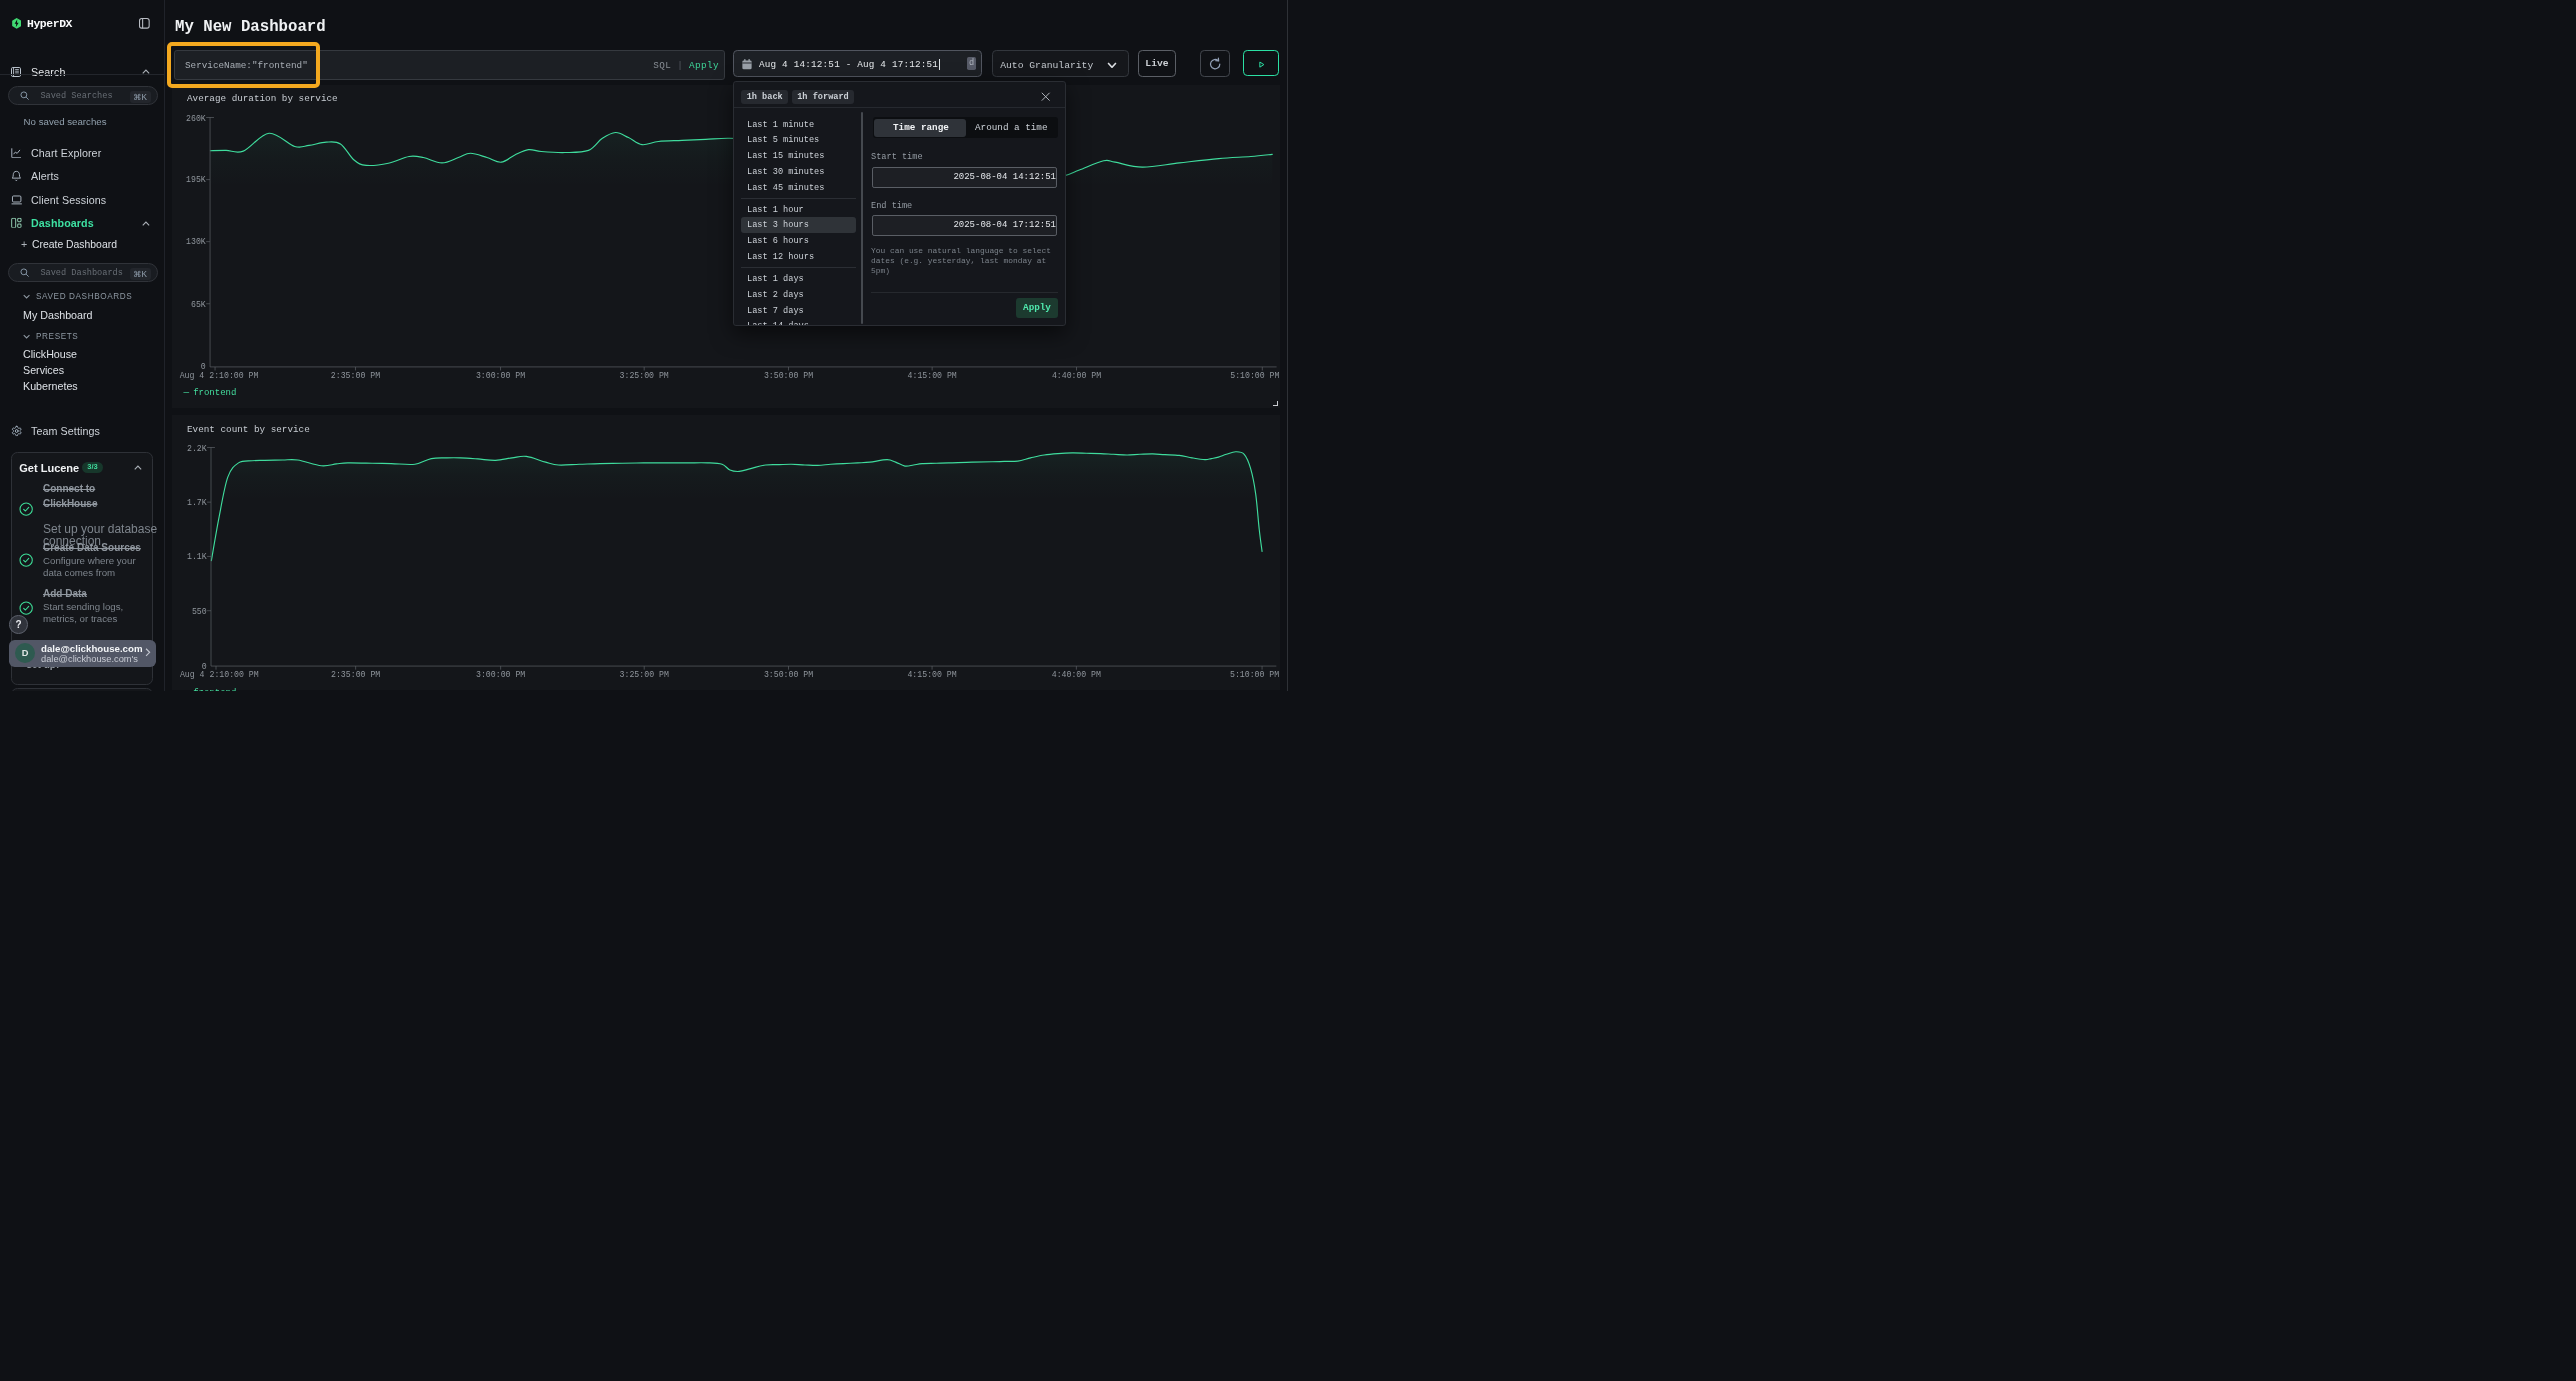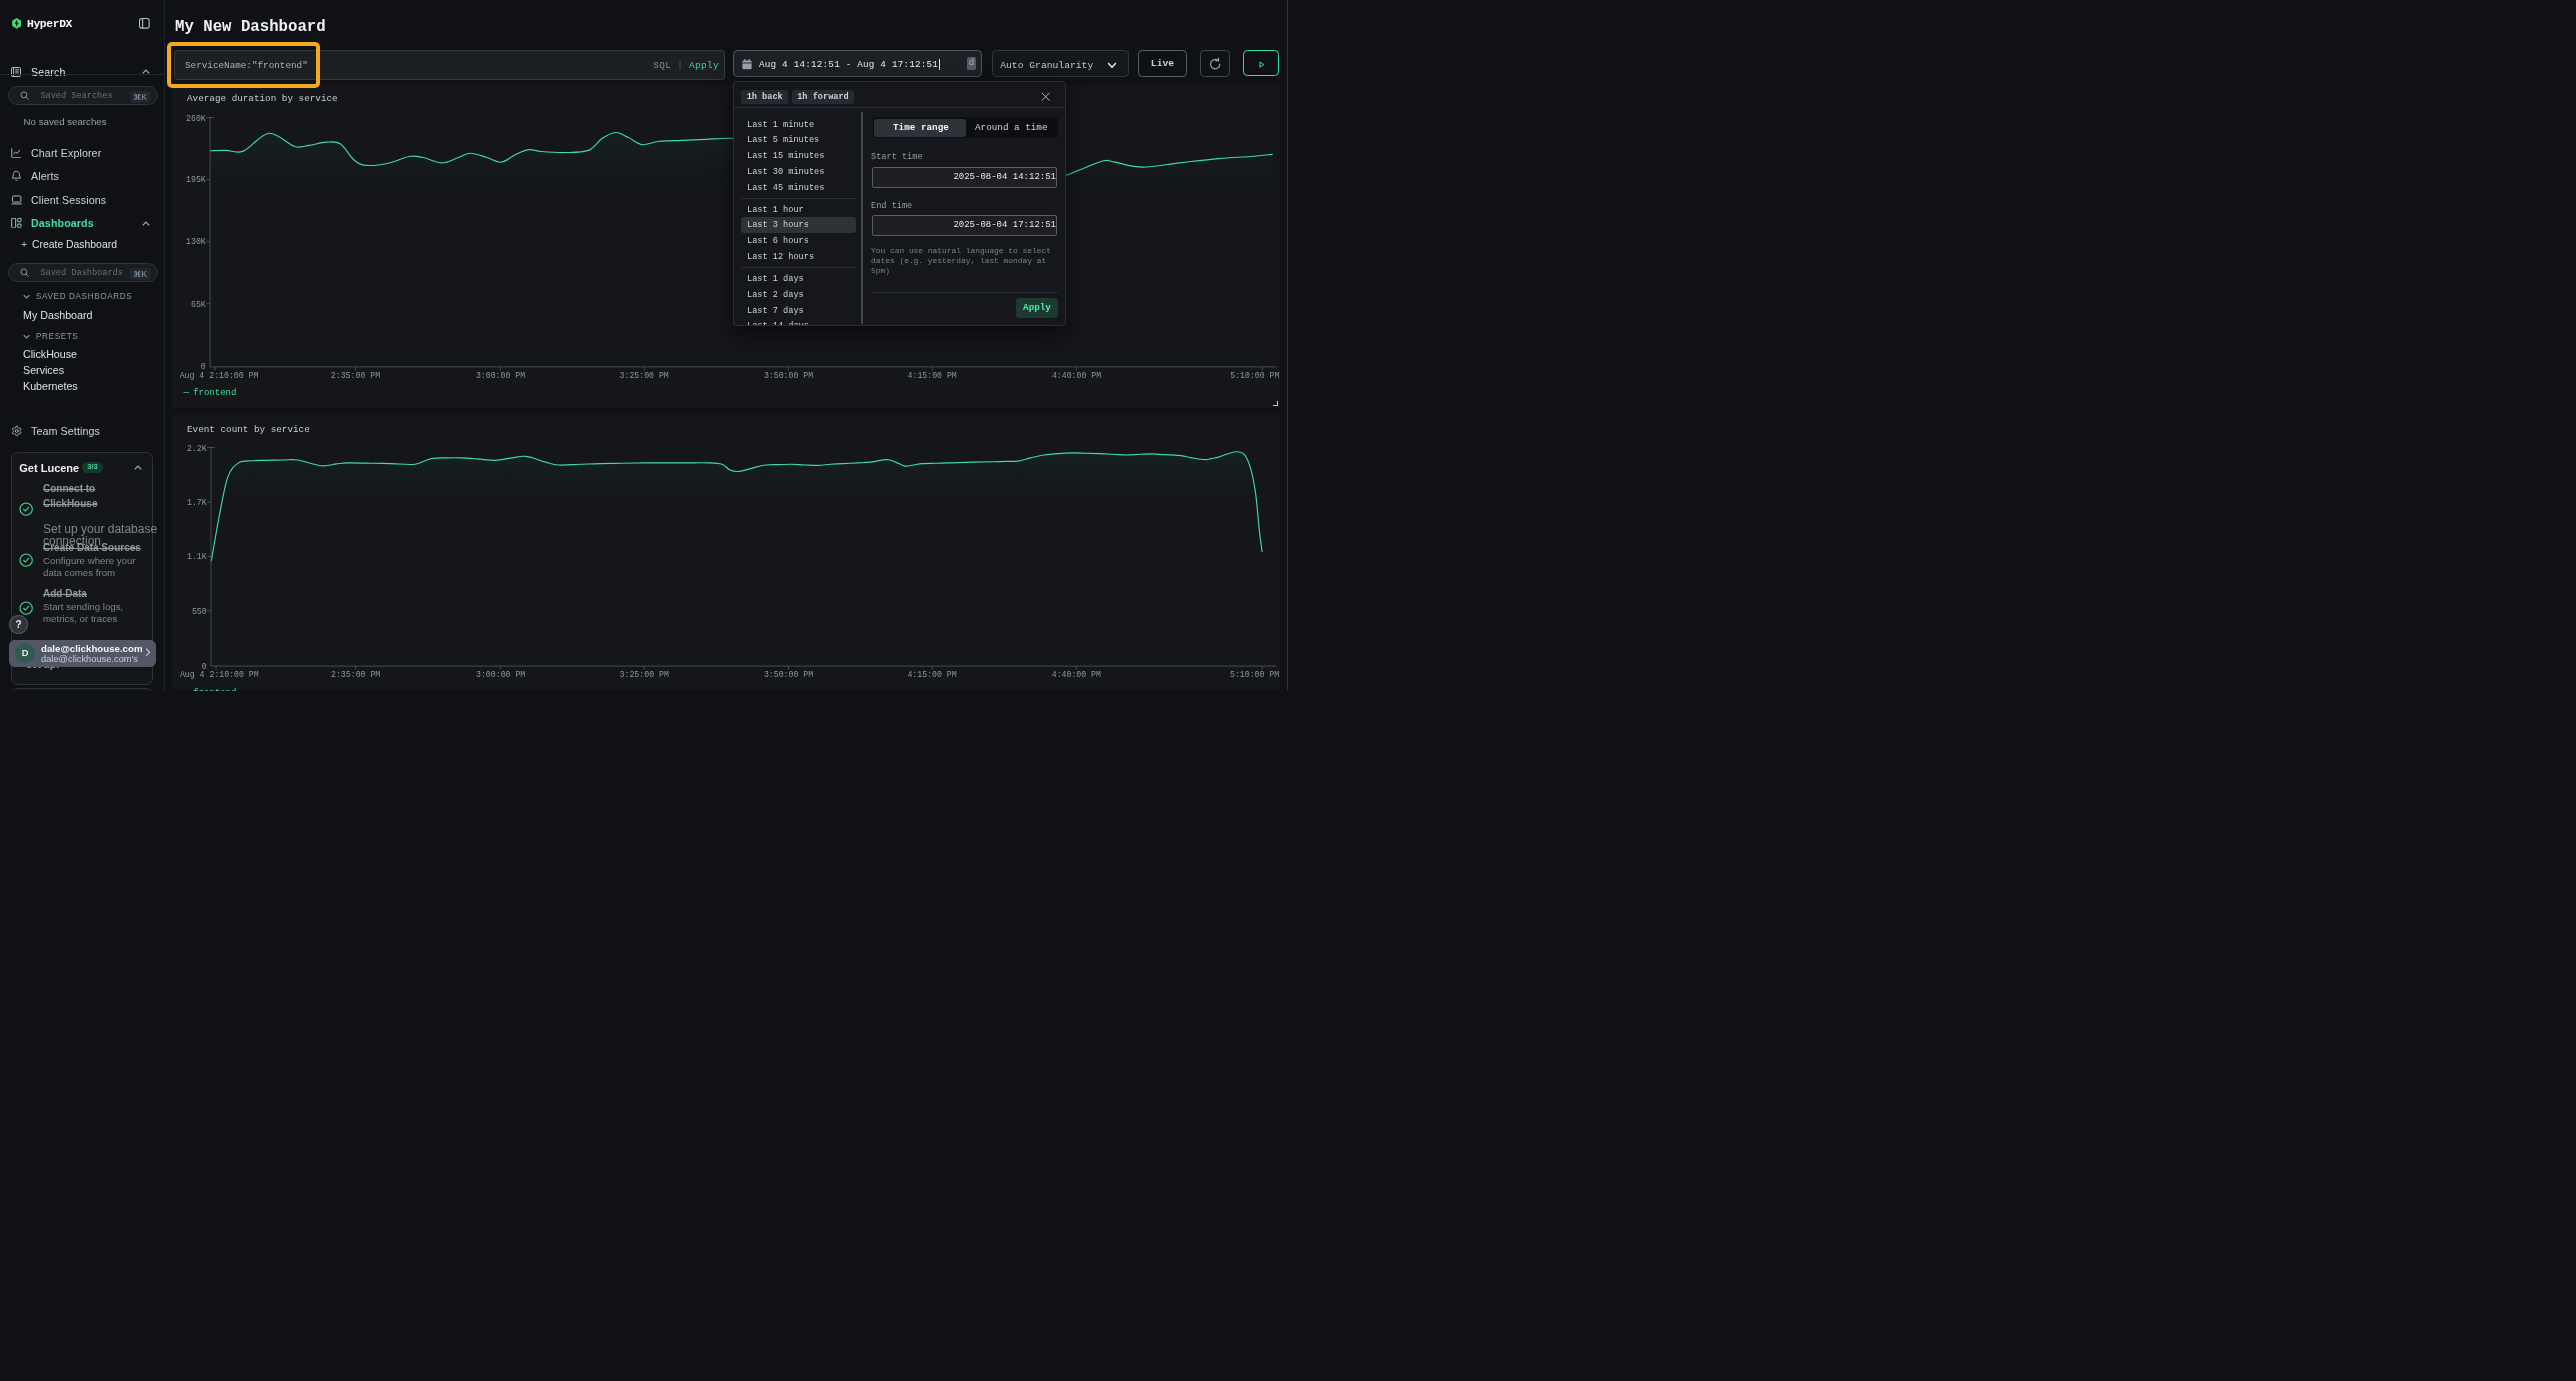"Live" #livebtn { width: 49px -> 38px }
